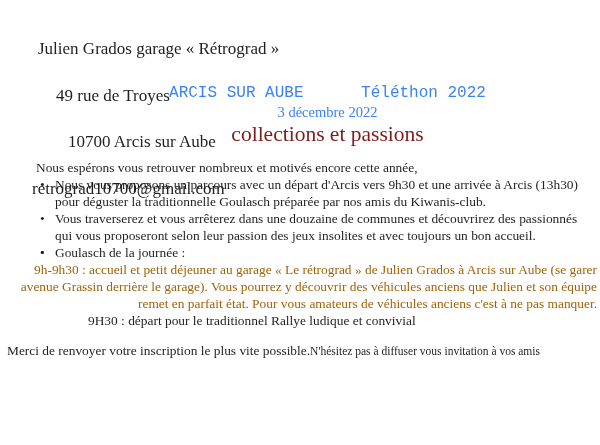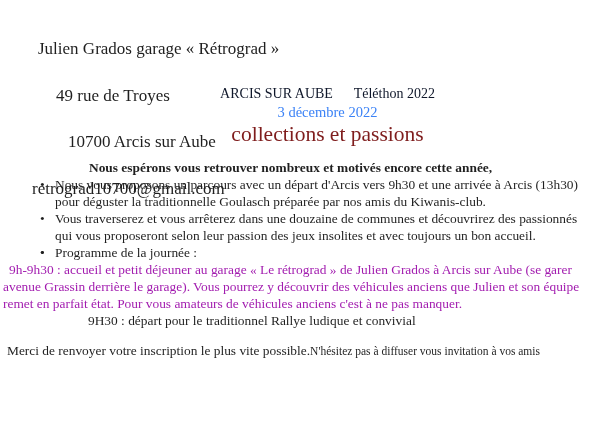"ARCIS SUR AUBE Téléthon 2022" .title-line { color: #0f172a -> #3b82f6; font-family: none -> Liberation Mono, monospace; font-size: 14px -> 16px }
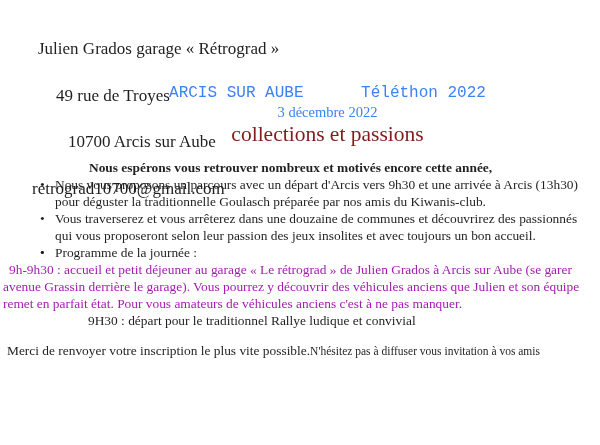"Nous espérons vous retrouver nombreux" .intro { font-weight: bold -> none; padding-left: 89px -> 36px }
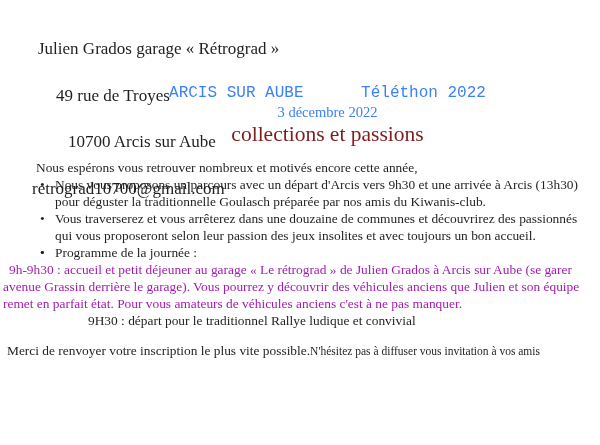"Programme de la journée :" span { text: Programme -> Goulasch }
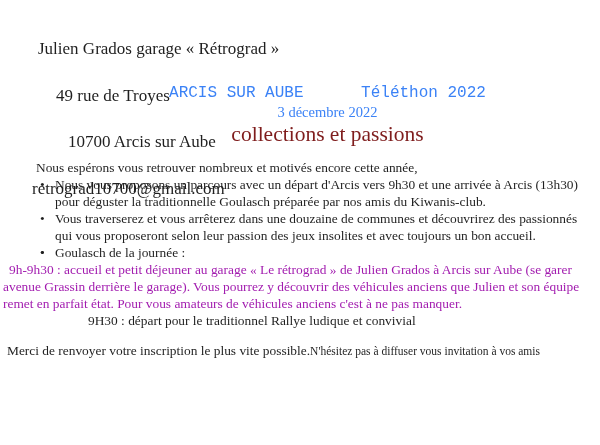"9h-9h30 : accueil et petit" .red-para { color: #a21caf -> #a16207; text-align: none -> right }
